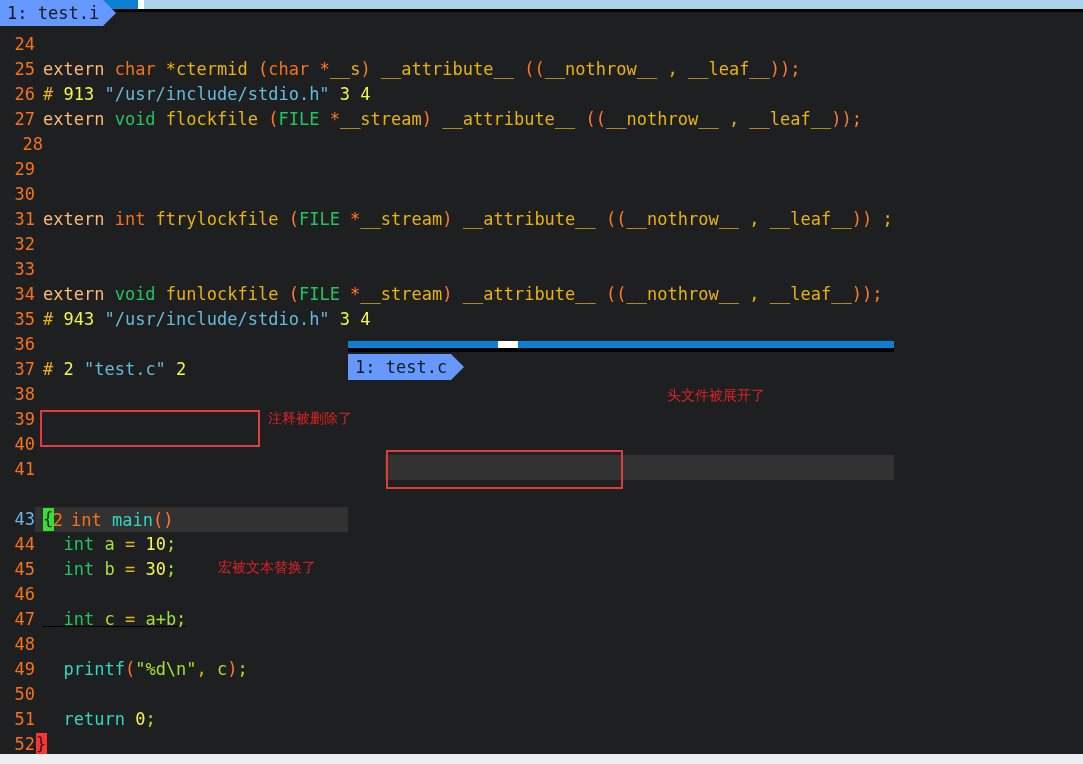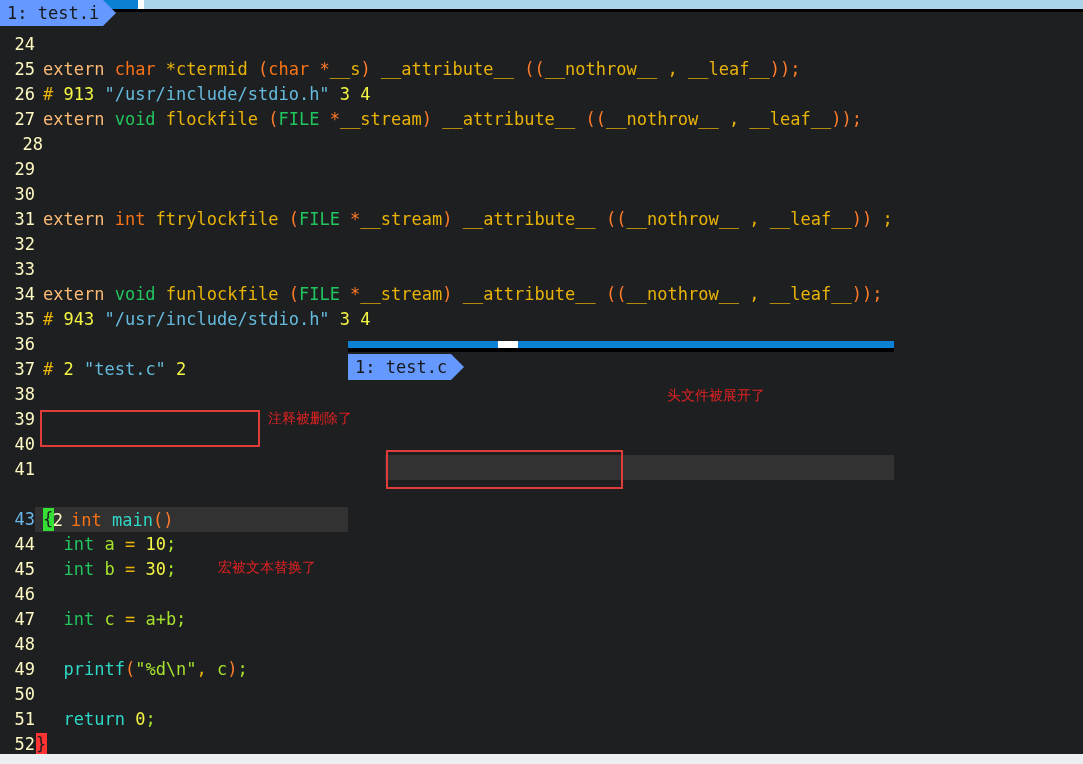"24" .gut { color: #fef9c3 -> #f97316 }
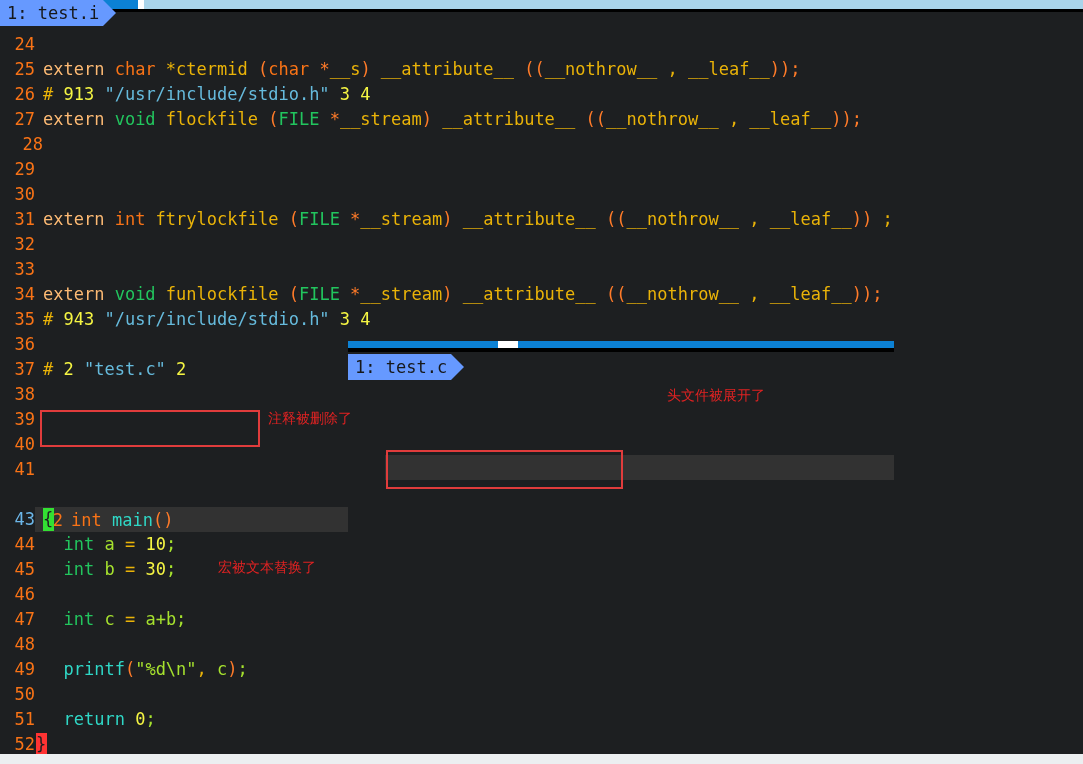"47 int c = a+b;" div.codeline { text-decoration: none -> underline }
